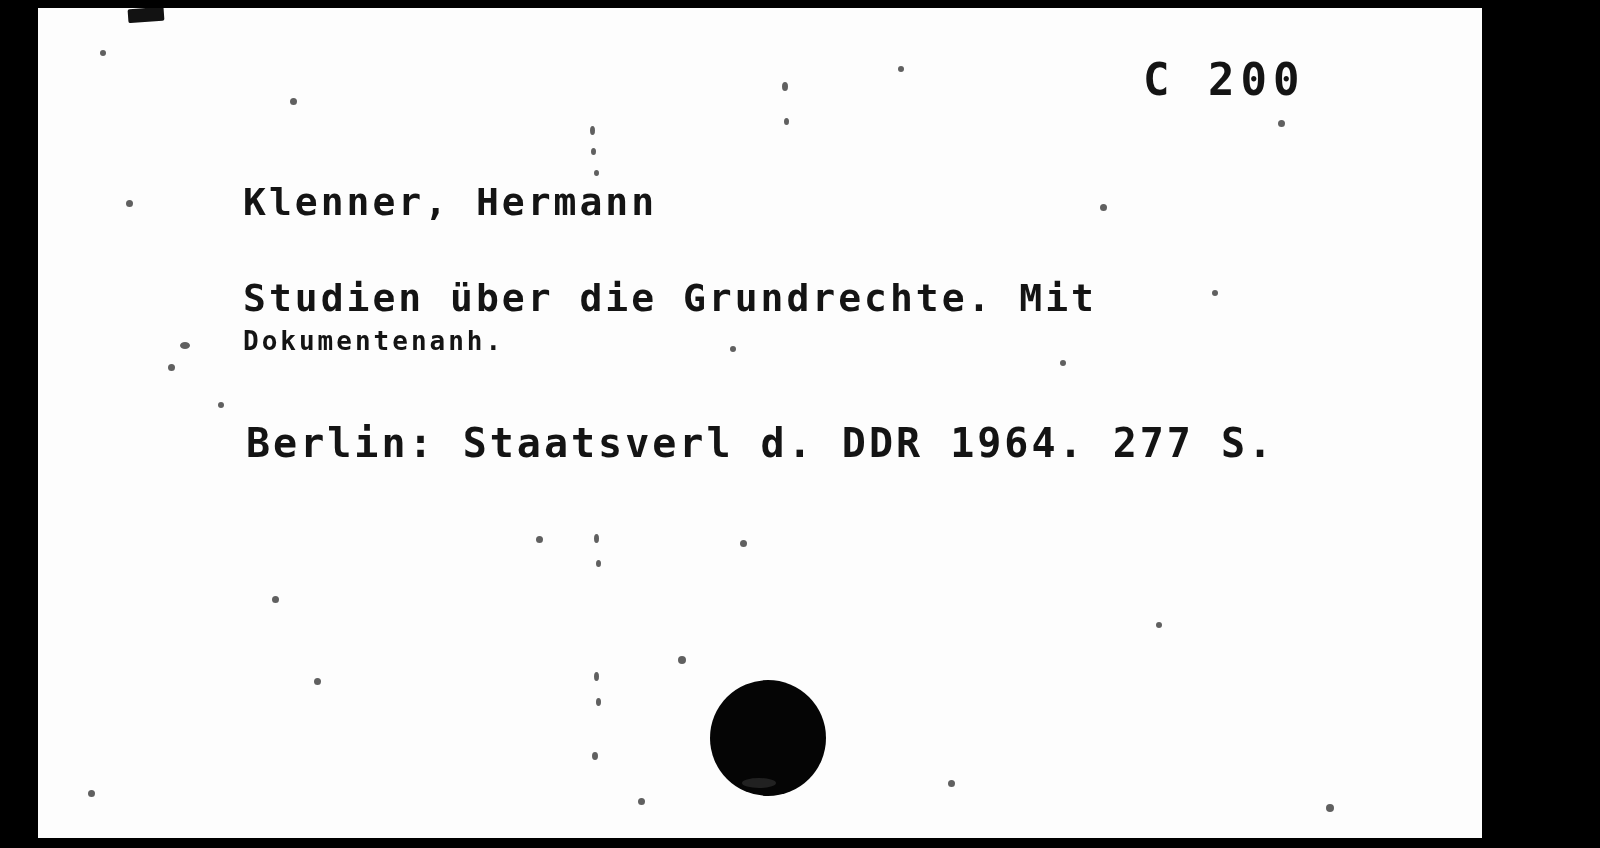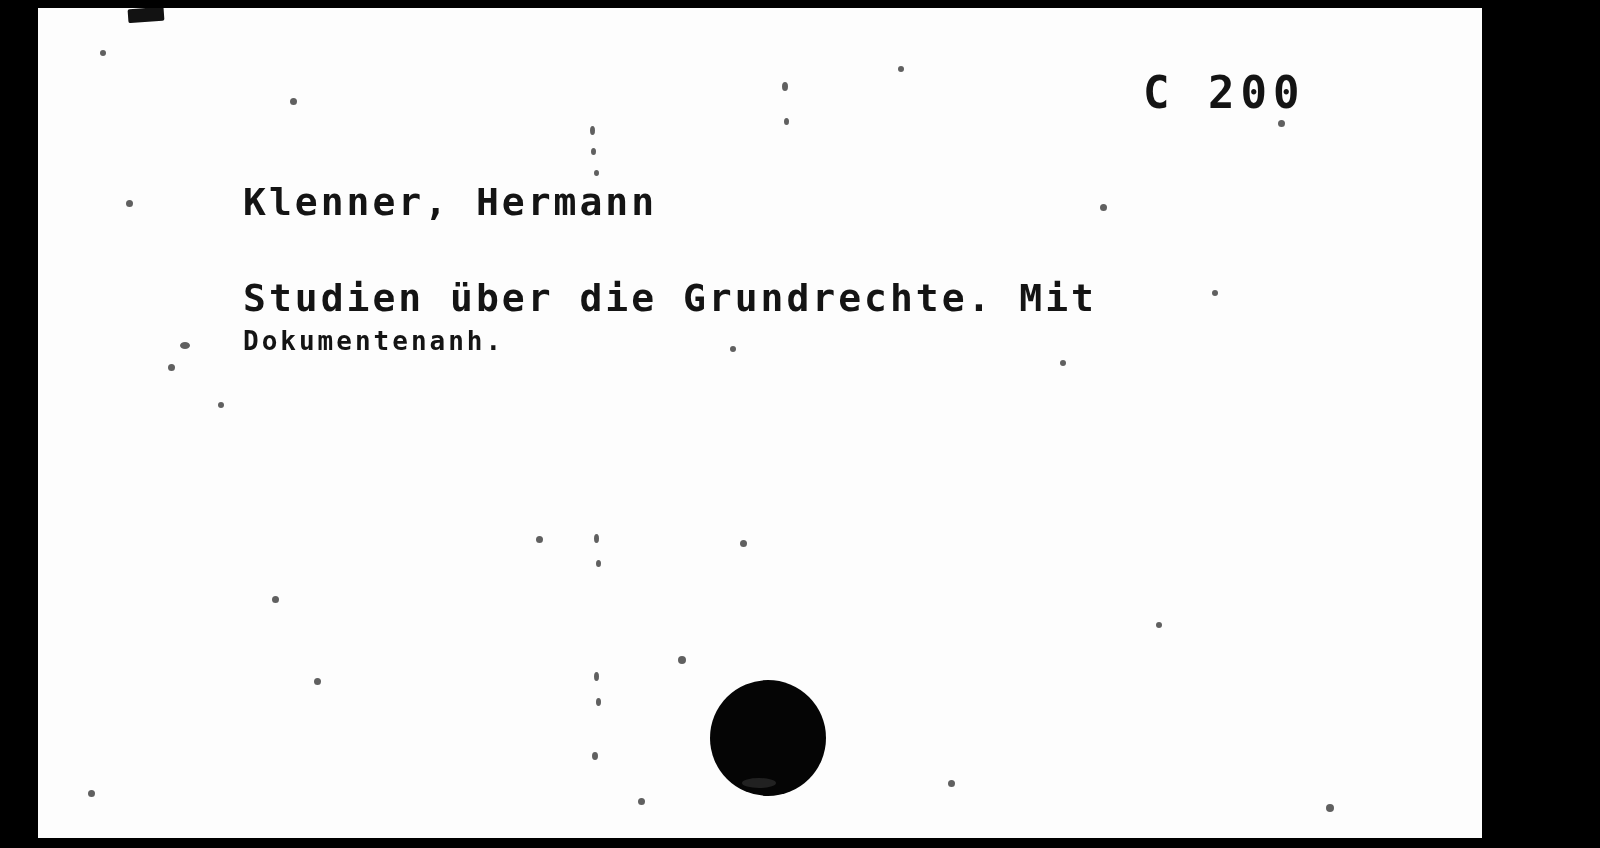"C 200" #shelfmark { top: 59px -> 46px }
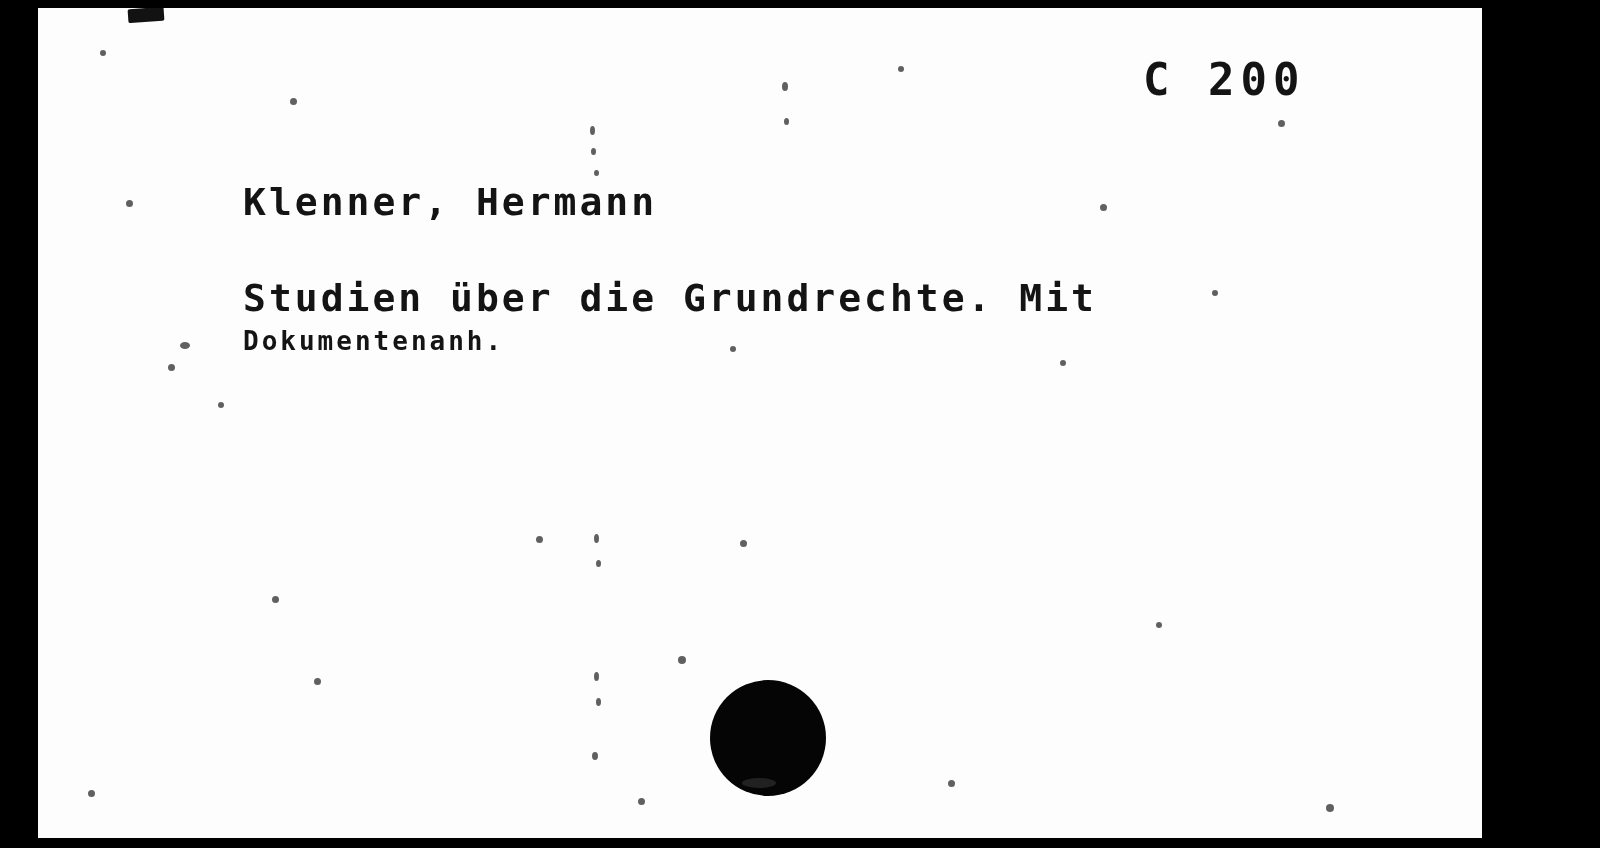"Berlin: Staatsverl d. DDR 1964." div.card-text { html: none -> <div>Berlin: Staatsverl d. DDR 1964. 277 S.</div> }
